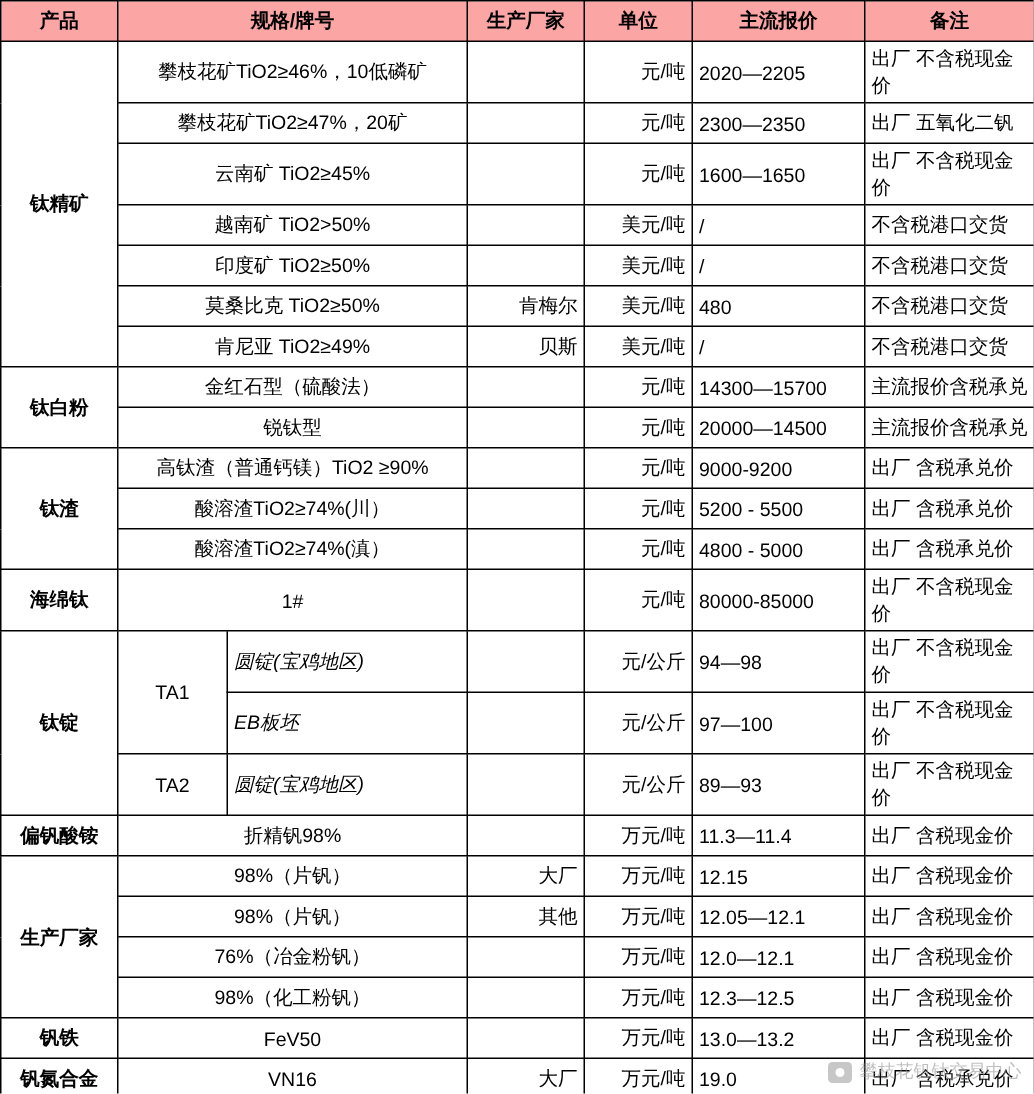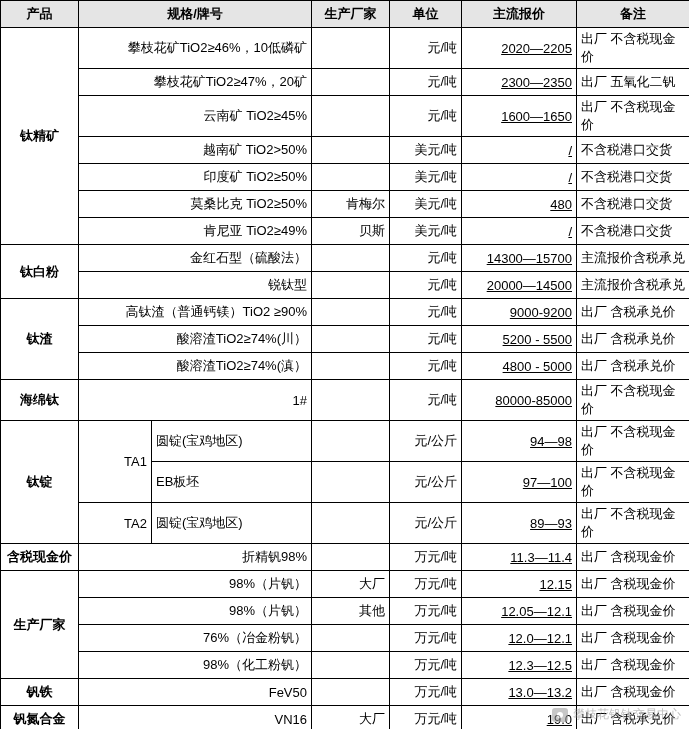"产品" thead th { background: #e5e5e5 -> #fca5a5 }
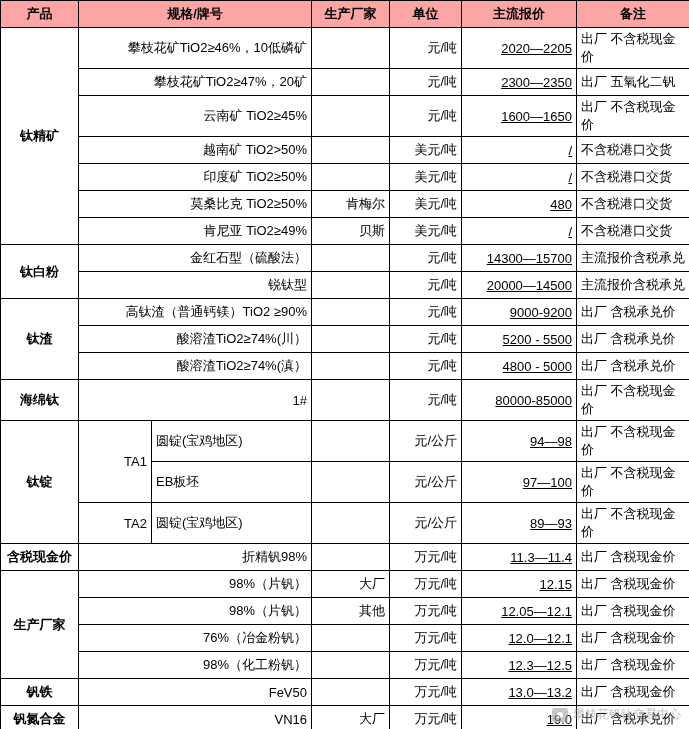"攀枝花矿TiO2≥46%，10低磷矿" .c-spec { text-align: right -> center }
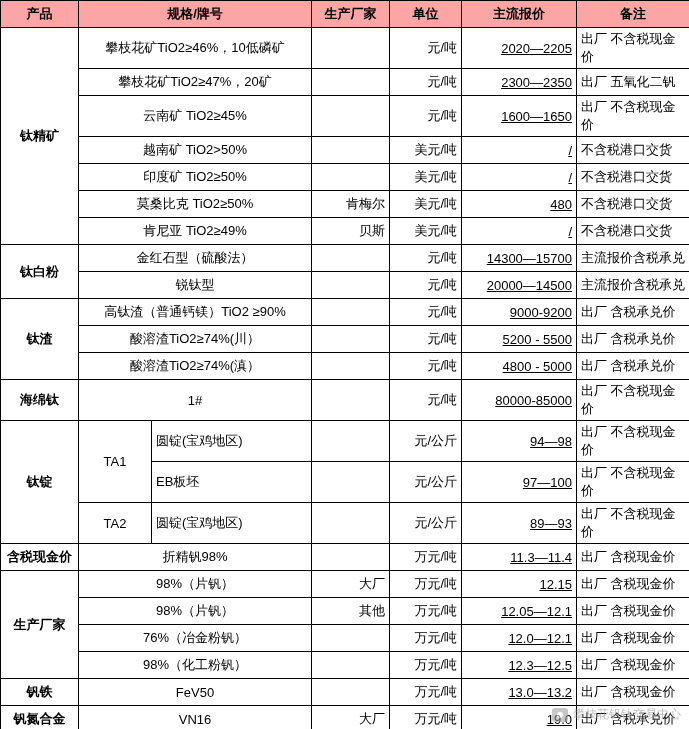"2020—2205" .c-price { text-align: right -> left; text-decoration: underline -> none }
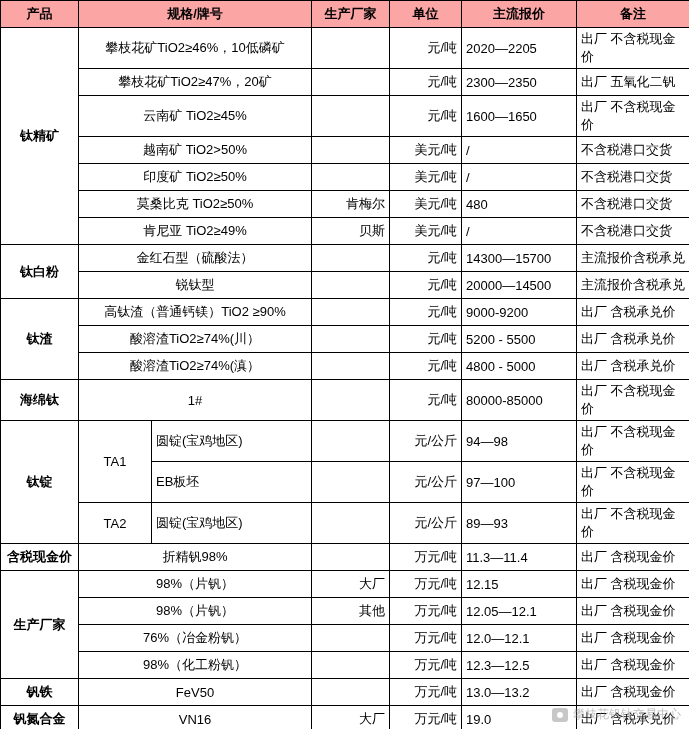"圆锭(宝鸡地区)" .c-spec-sub { font-style: none -> italic }
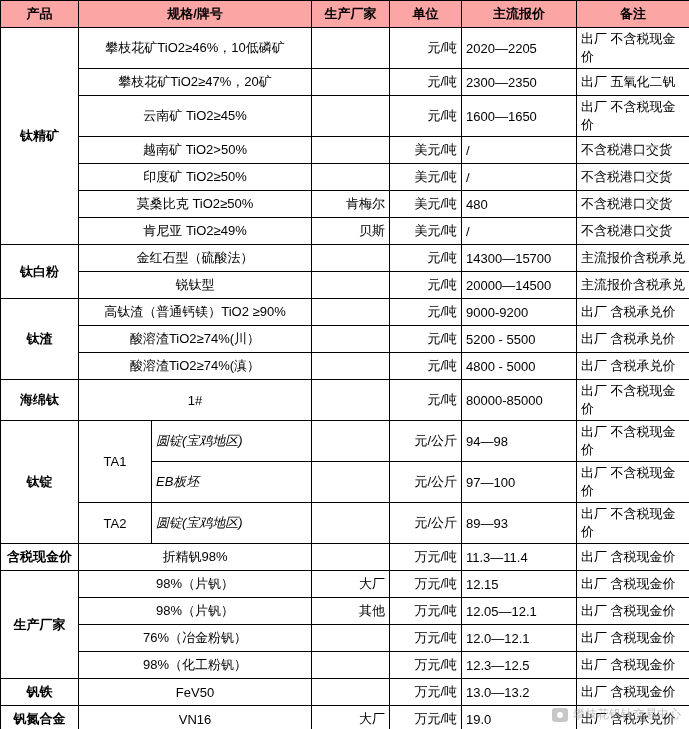"含税现金价" td.c-product { text: 含税现金价 -> 偏钒酸铵 }
